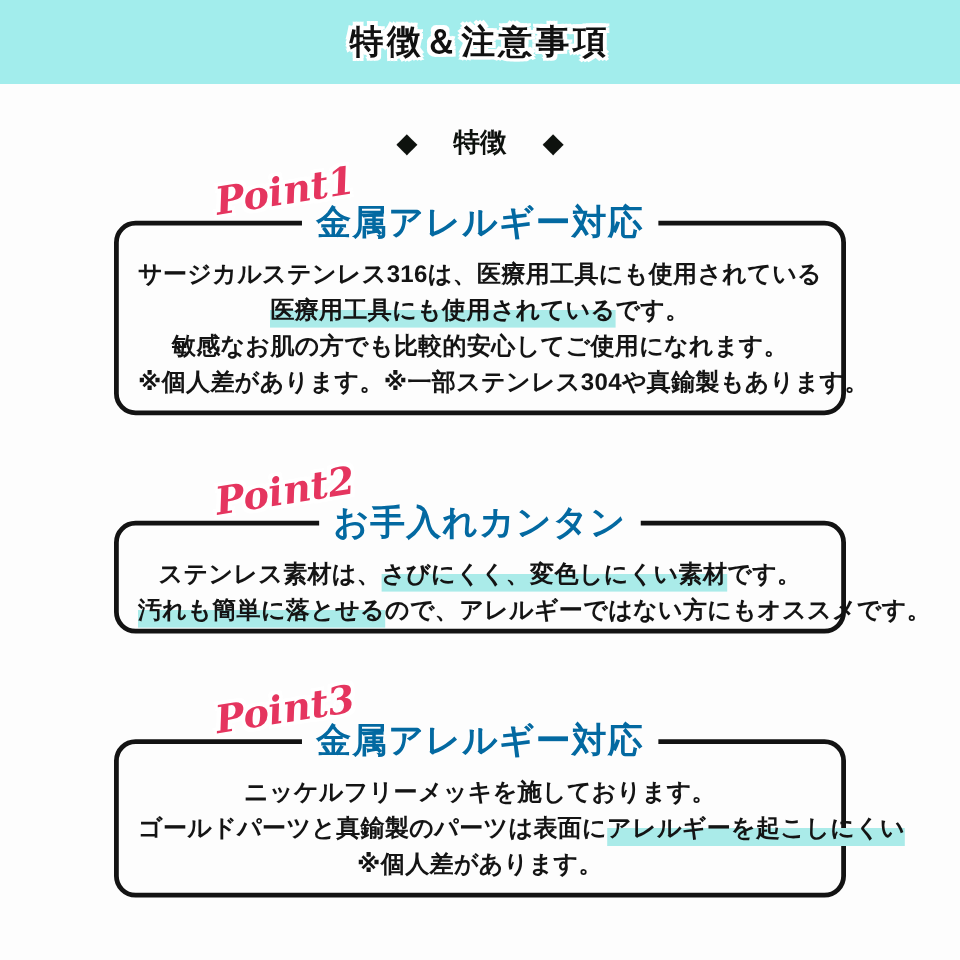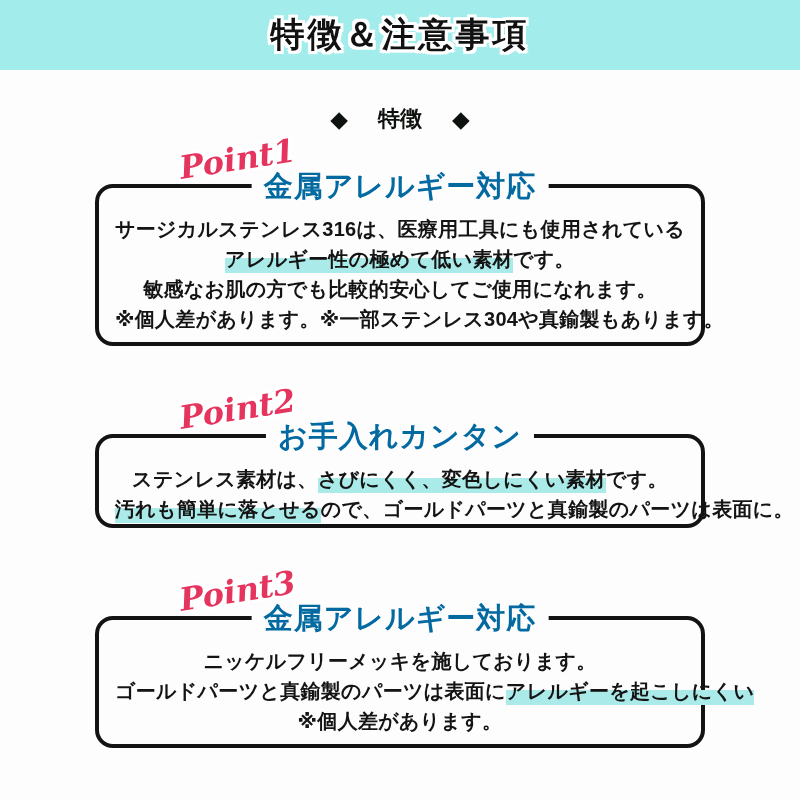"特徴＆注意事項" .banner h1 { font-size: 34px -> 28px }
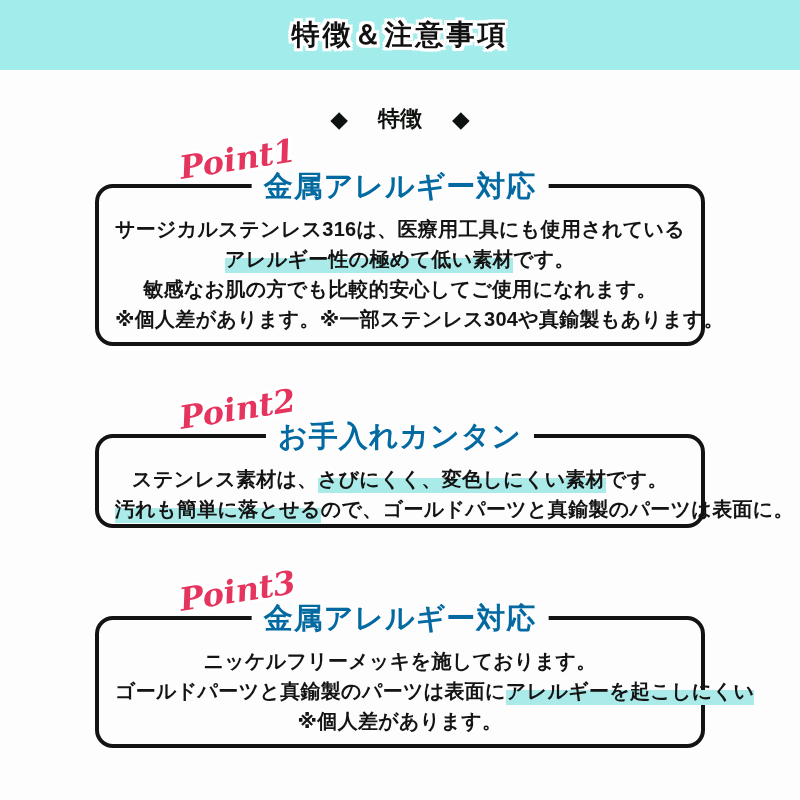"アレルギー性の極めて低い素材" span.hl { text: アレルギー性の極めて低い素材 -> 医療用工具にも使用されている }
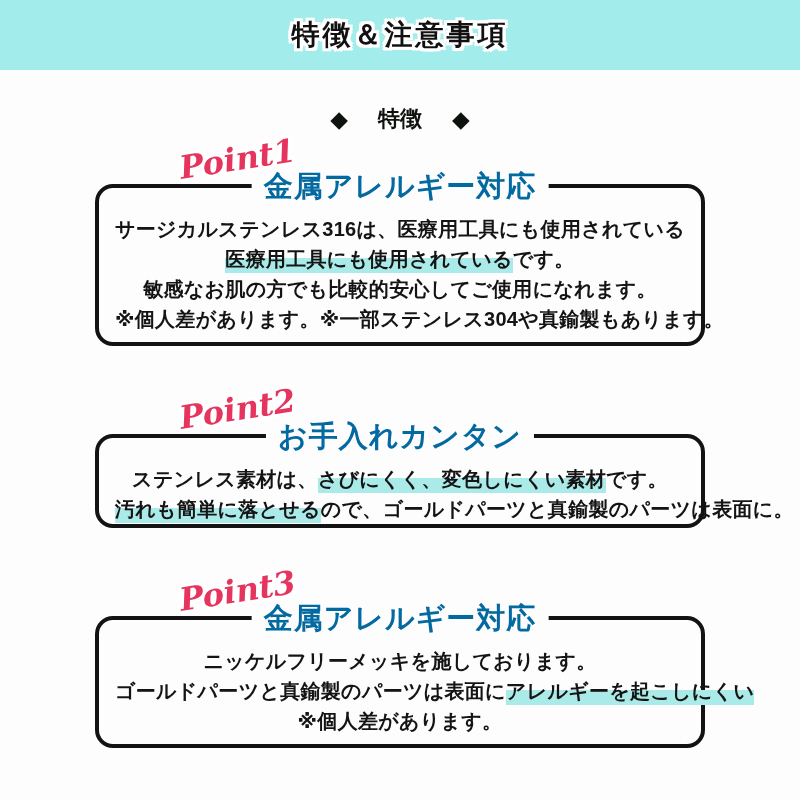"ので、ゴールドパーツと真鍮製のパーツは表面に。" span { text: ゴールドパーツと真鍮製のパーツは表面に -> アレルギーではない方にもオススメです }
